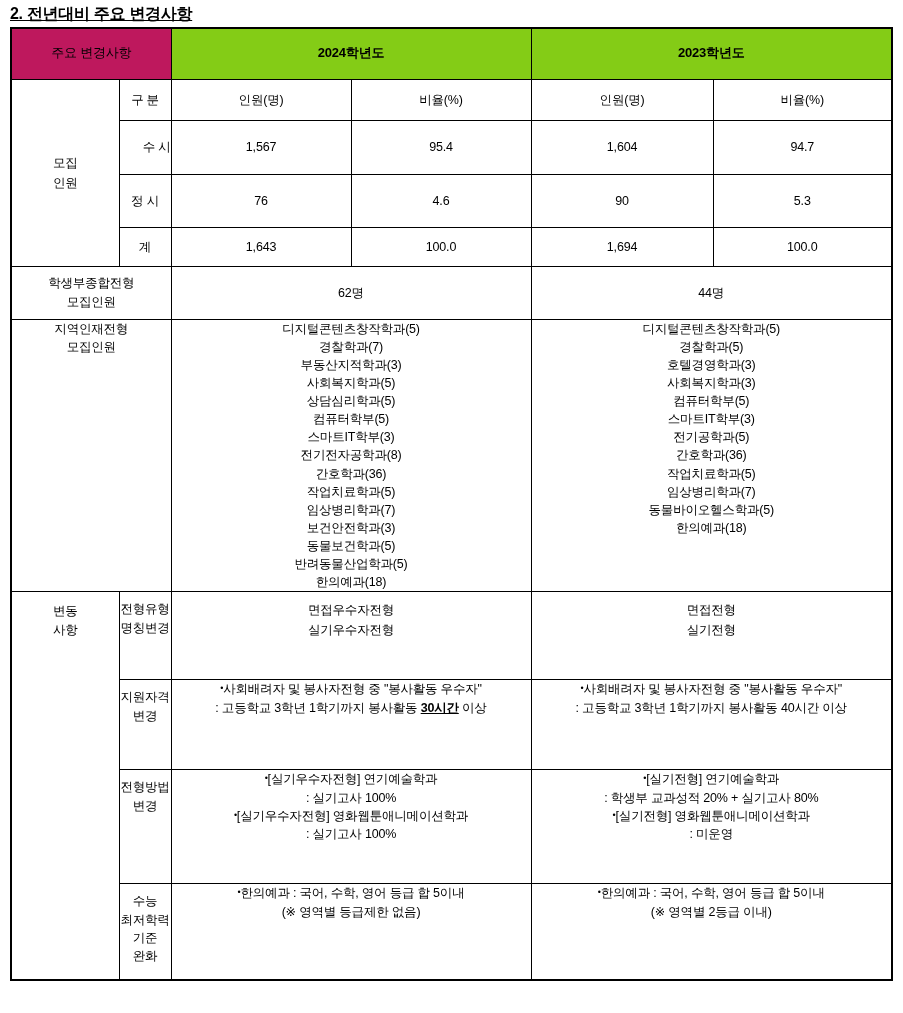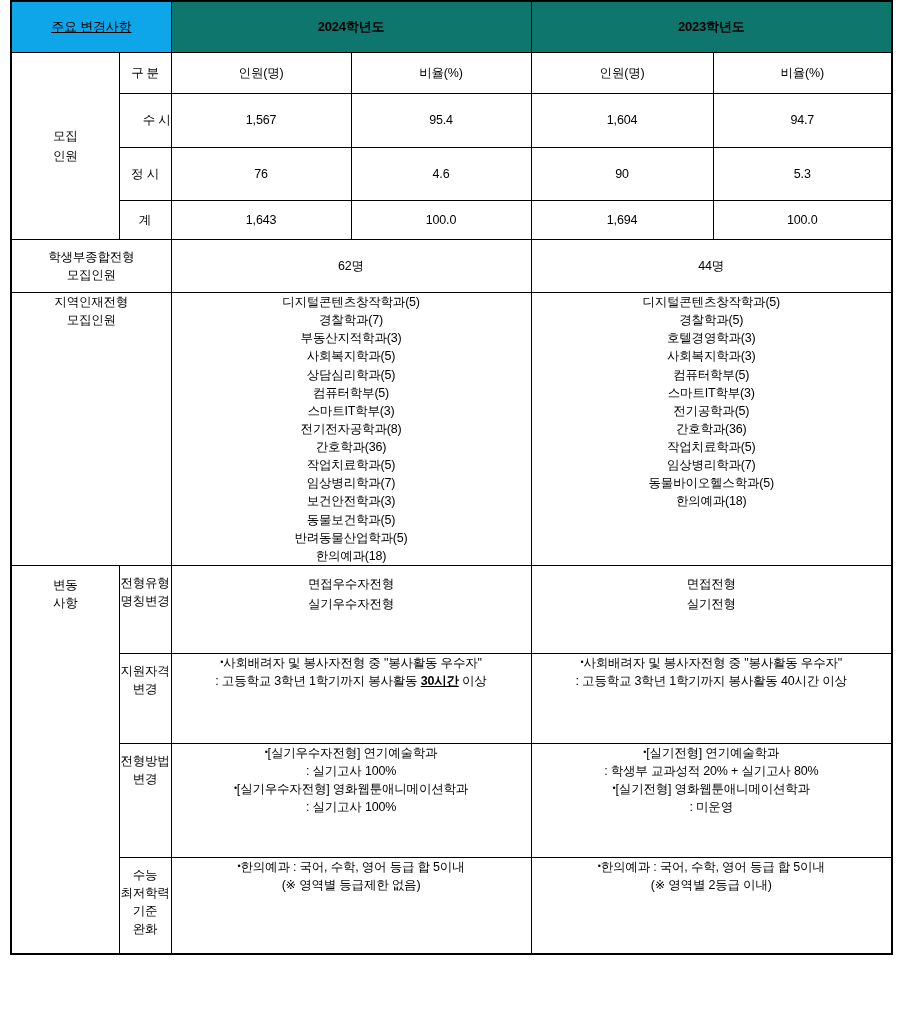"2. 전년대비 주요 변경사항" div.doc-title { html: none -> <div>2. 전년대비 주요 변경사항</div> }
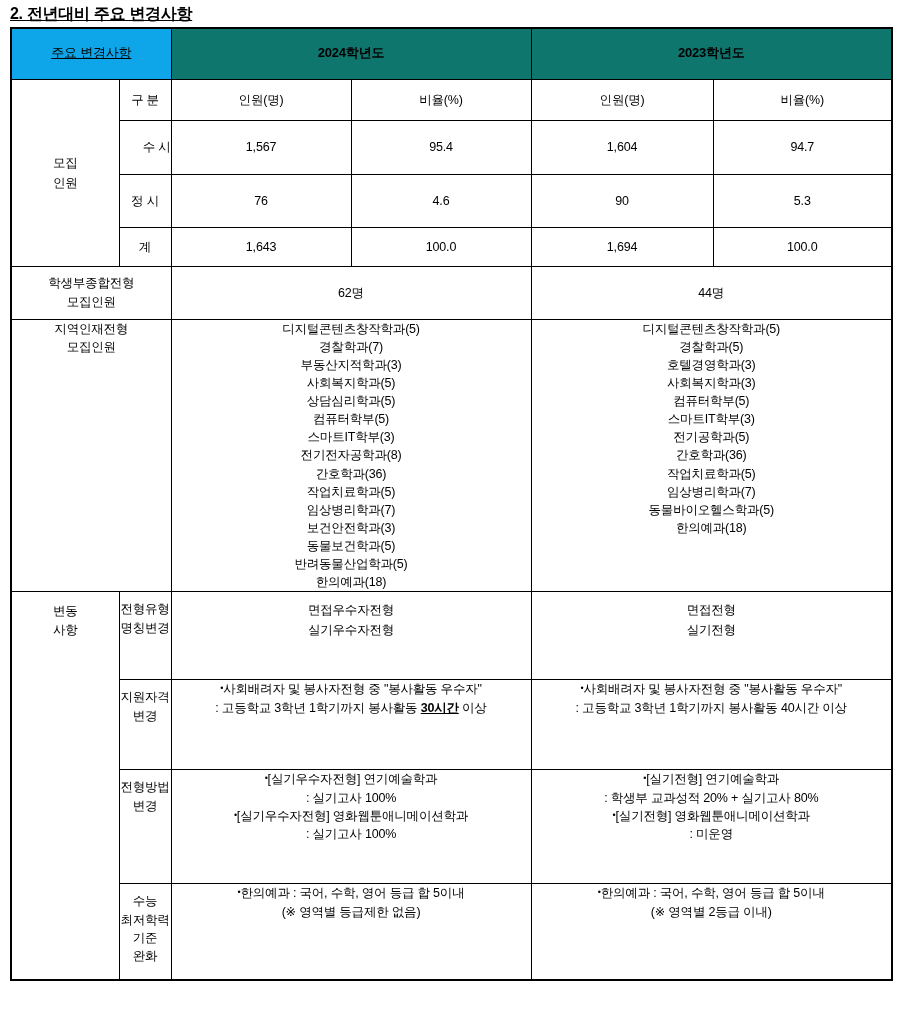"주요 변경사항" .hdr-plain { background: #0ea5e9 -> #be185d; text-decoration: underline -> none }
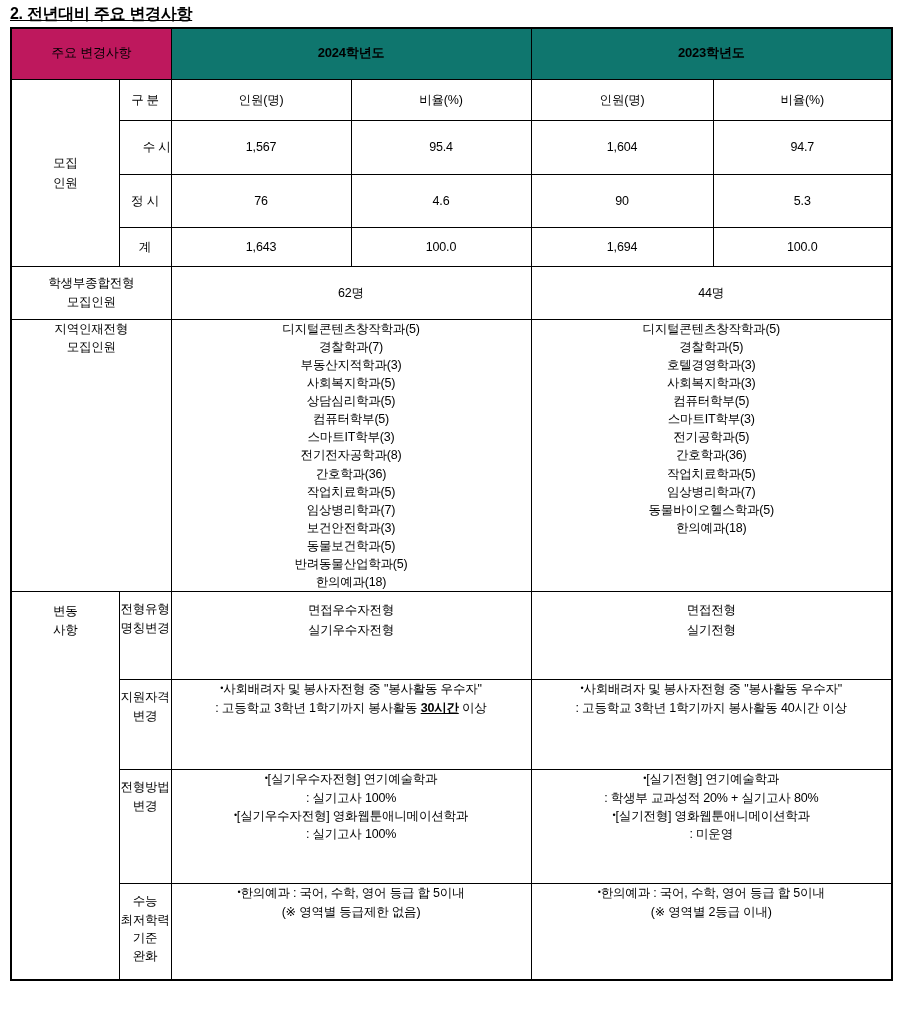"2024학년도" .hdr { background: #0f766e -> #84cc16 }
